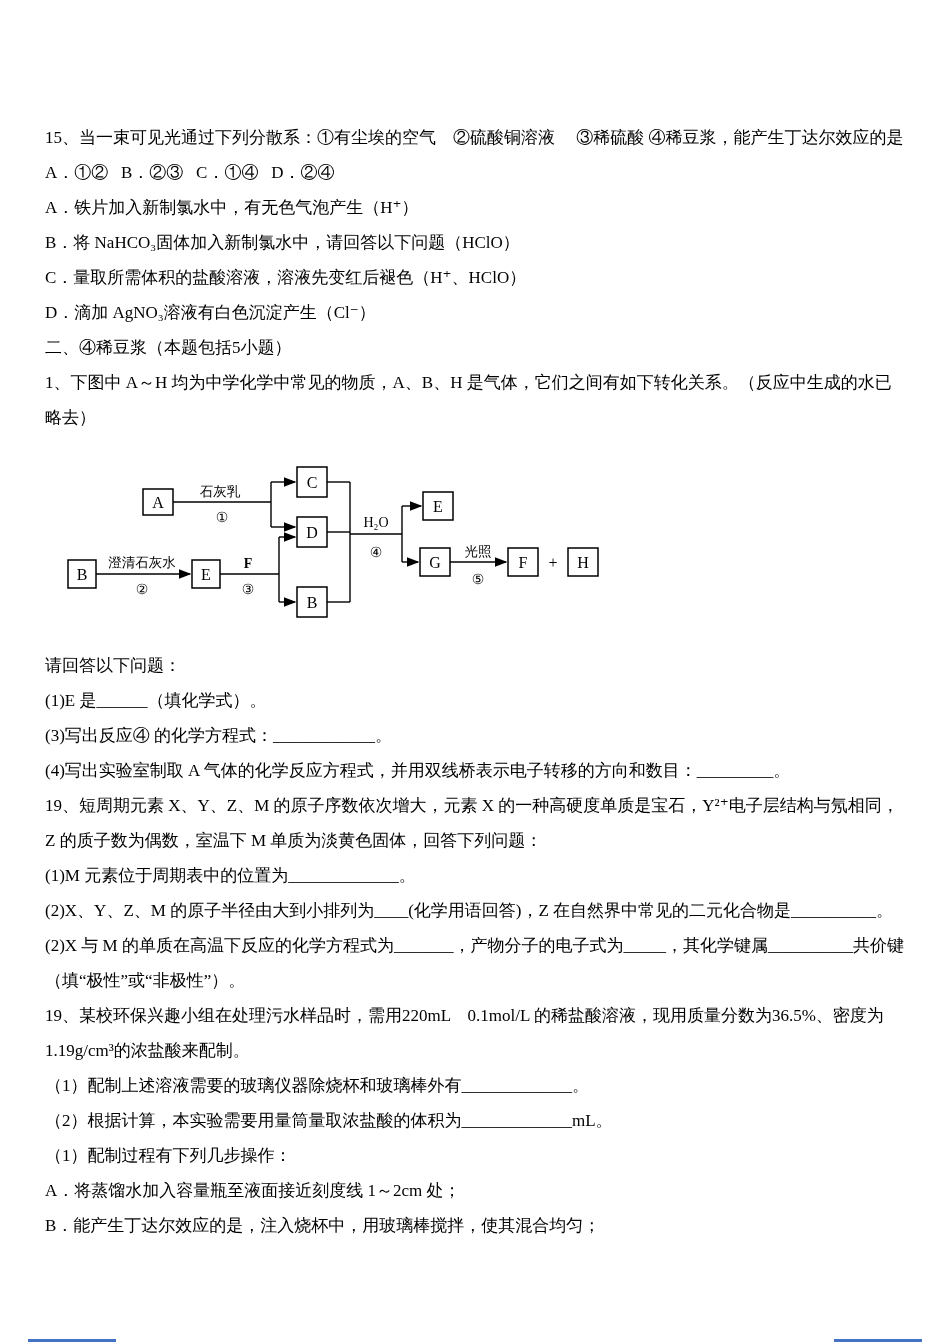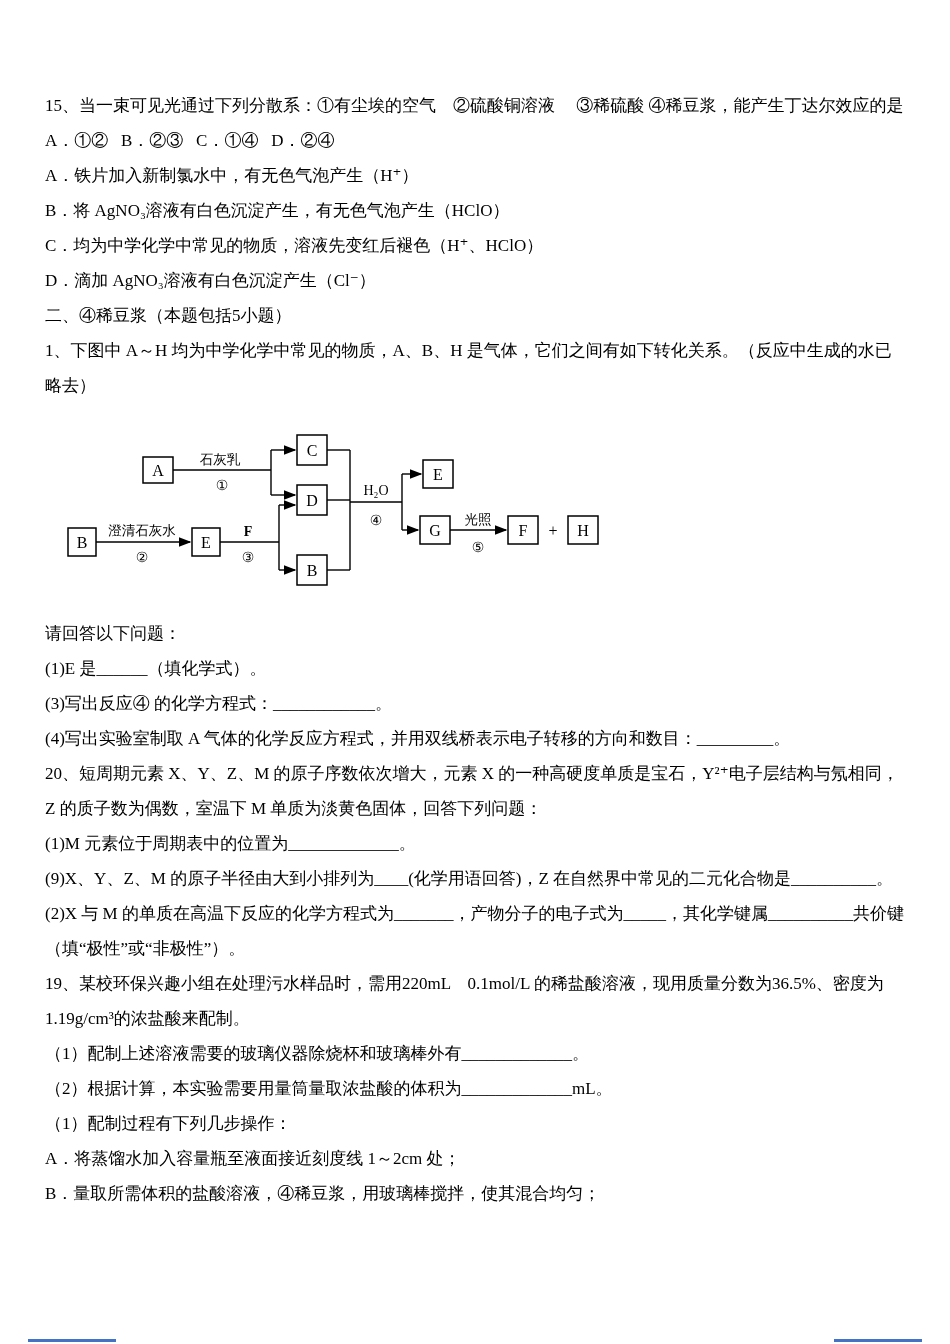"15、当一束可见光通过下列分散系：①有尘埃的空气 ②硫酸铜溶液 ③稀硫酸" .content { padding: 88px 42px 0 45px -> 120px 42px 0 45px }
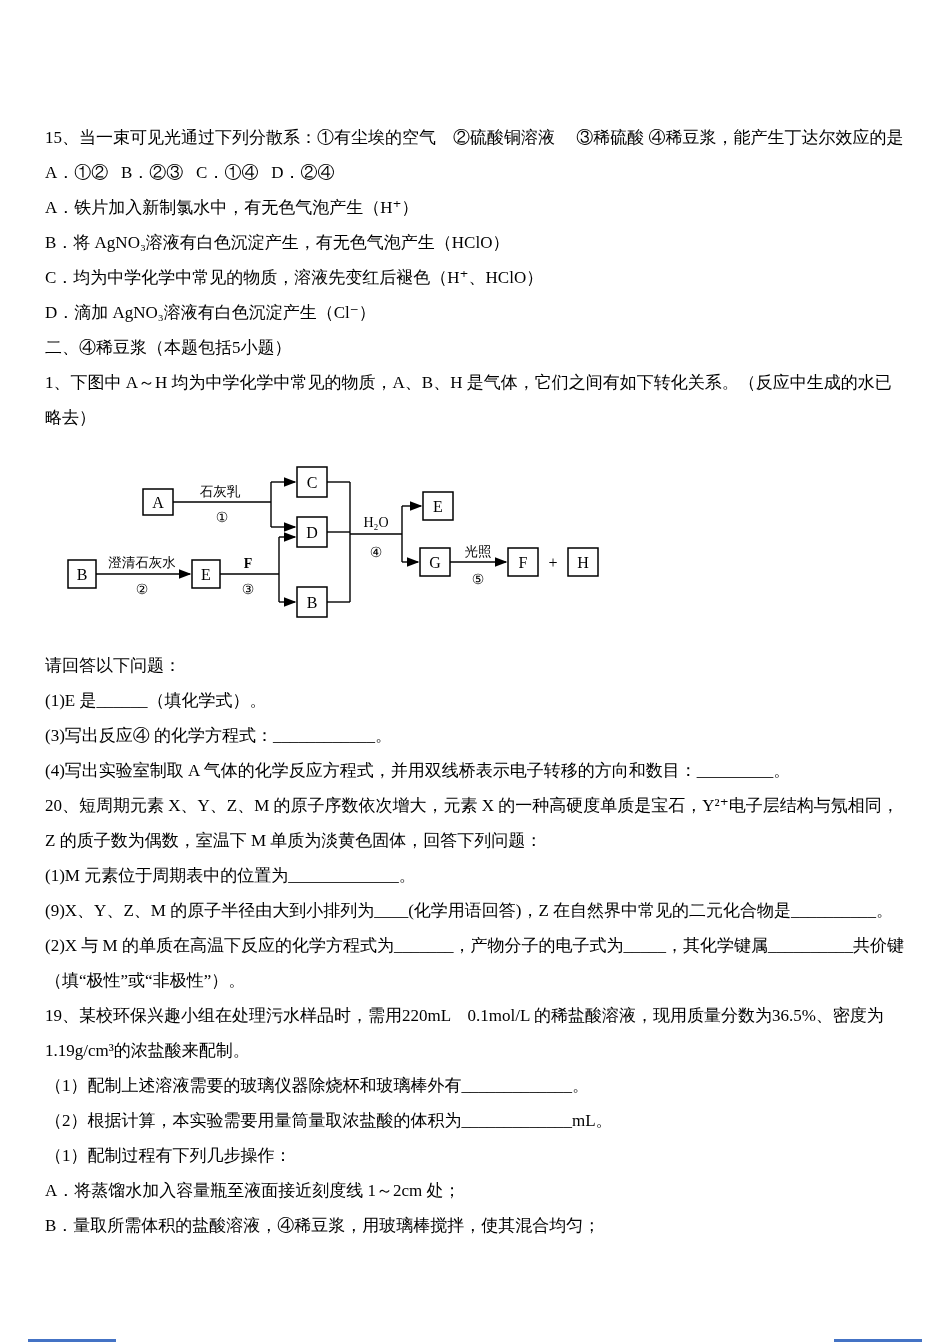"B．将 AgNO₃溶液有白色沉淀产生，有无色气泡产生（HClO）" p.ln { text: AgNO₃溶液有白色沉淀产生，有无色气泡产生 -> NaHCO₃固体加入新制氯水中，请回答以下问题 }
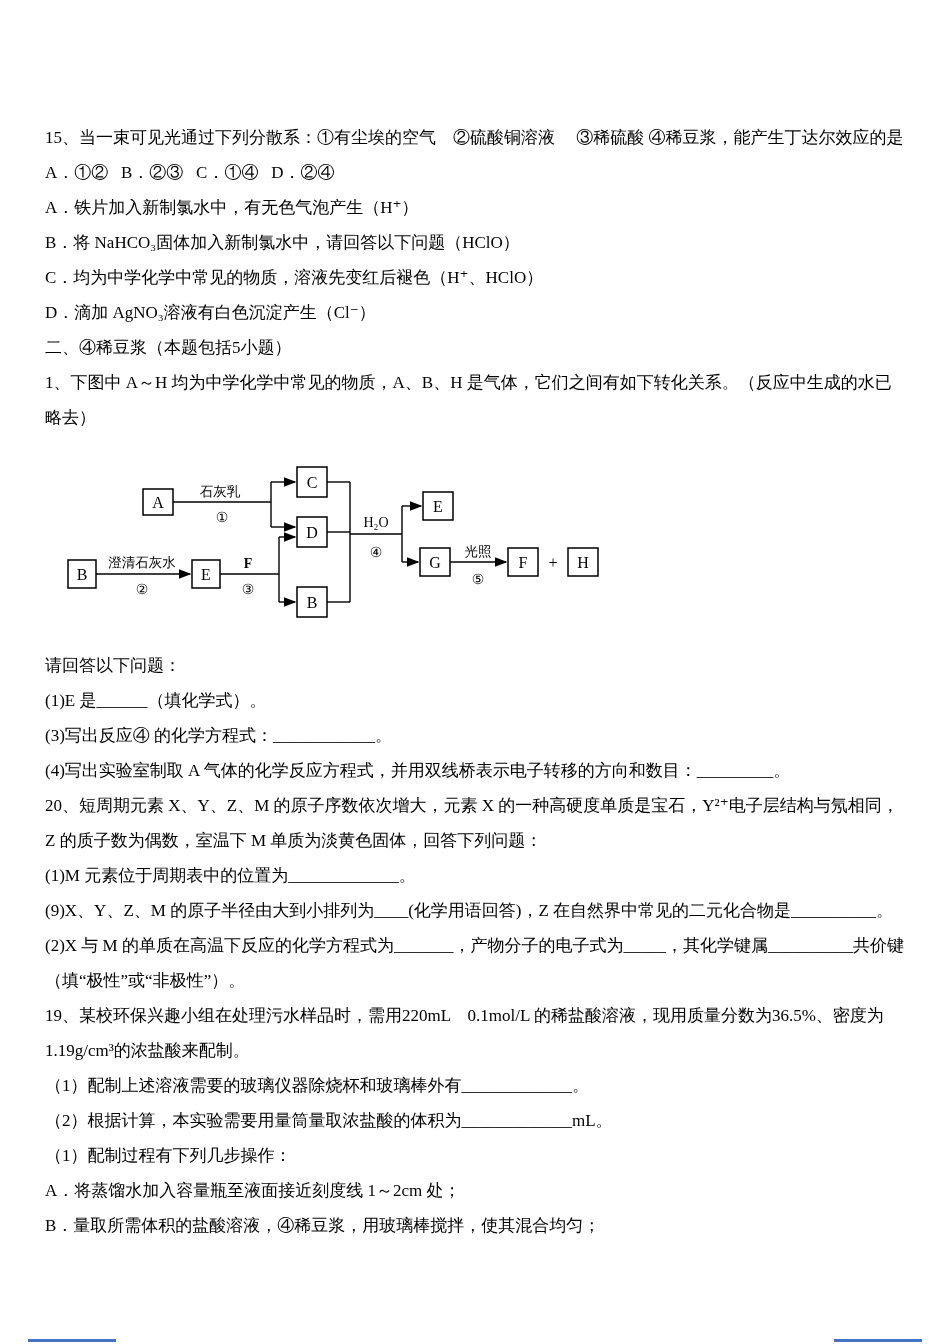"C．均为中学化学中常见的物质，溶液先变红后褪色（H⁺、HClO）" p.ln { text: 均为中学化学中常见的物质 -> 量取所需体积的盐酸溶液 }
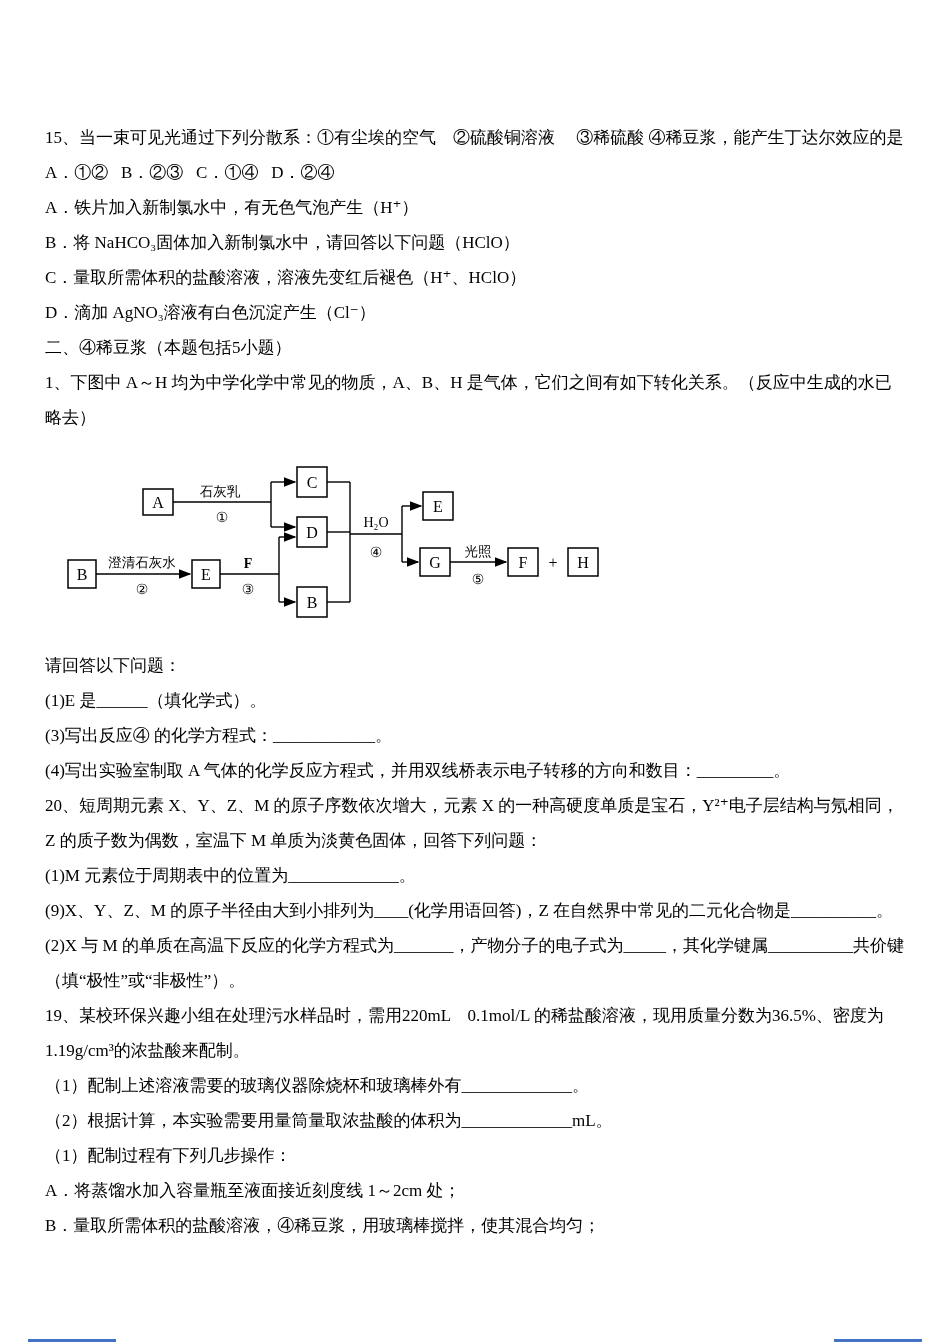"20、短周期元素 X、Y、Z、M 的原子序数依次增大，元素 X" p.ln { text: 20 -> 19 }
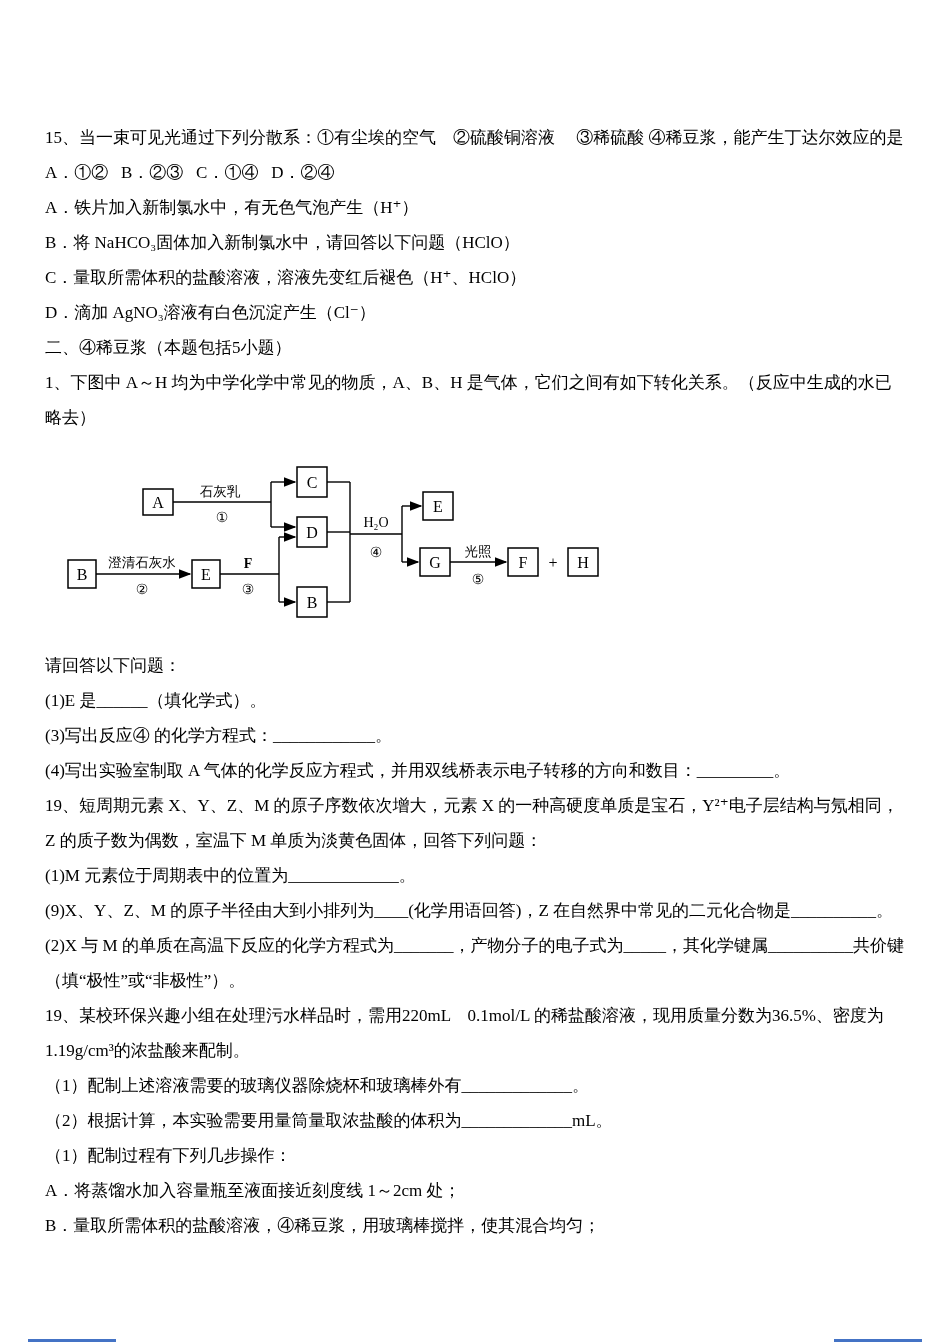"(9)X、Y、Z、M 的原子半径由大到小排列为____(化学用语回答)，Z" p.ln { text: 9 -> 2 }
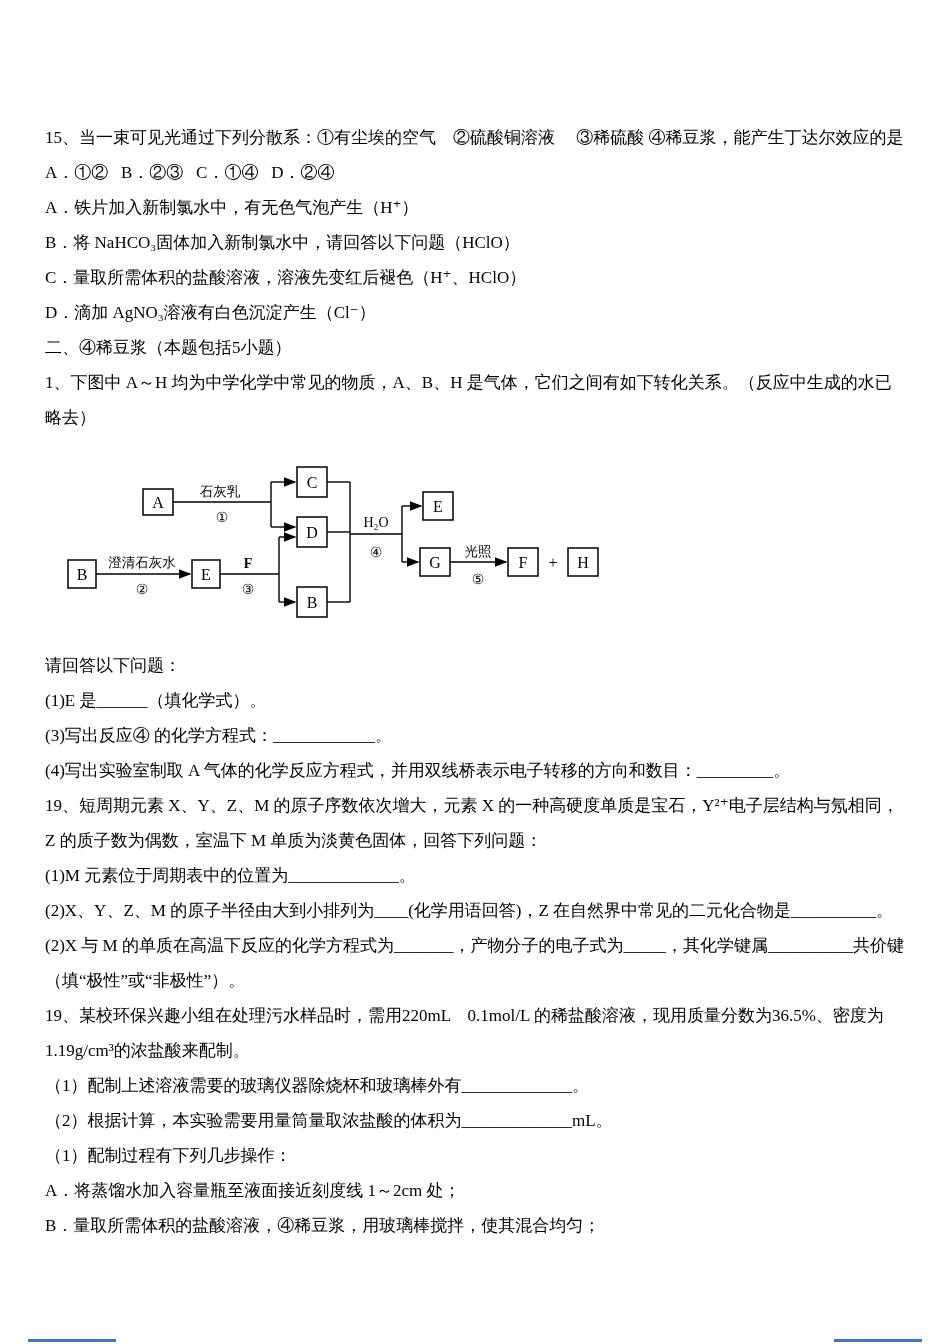"B．量取所需体积的盐酸溶液，④稀豆浆，用玻璃棒搅拌，使其混合均匀；" p.ln { text: 量取所需体积的盐酸溶液，④稀豆浆 -> 能产生丁达尔效应的是，注入烧杯中 }
